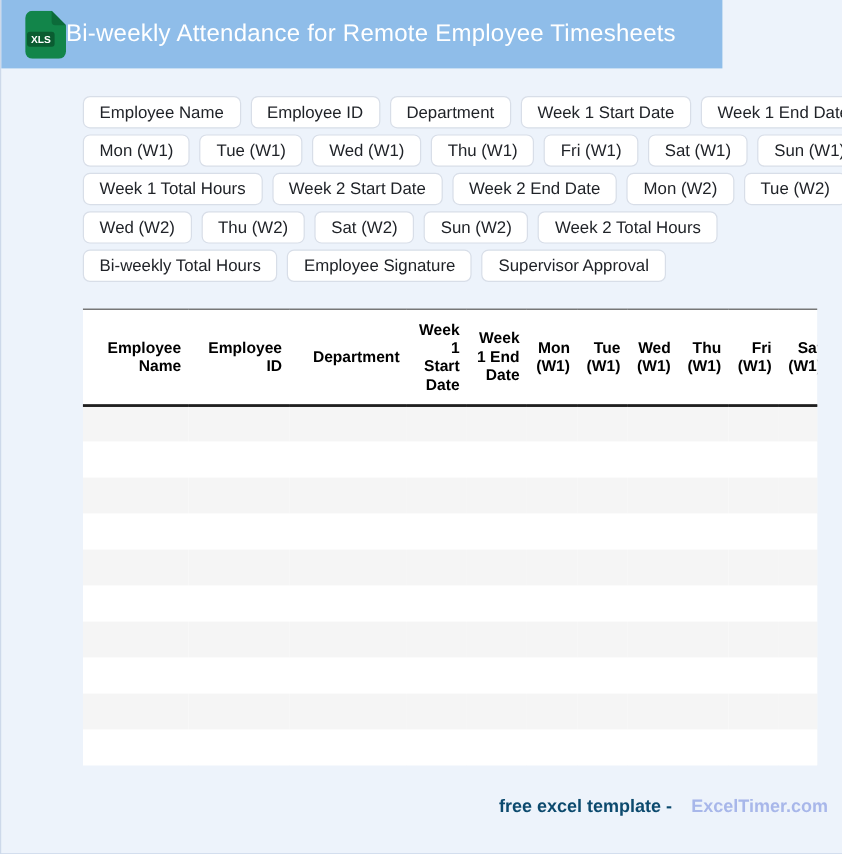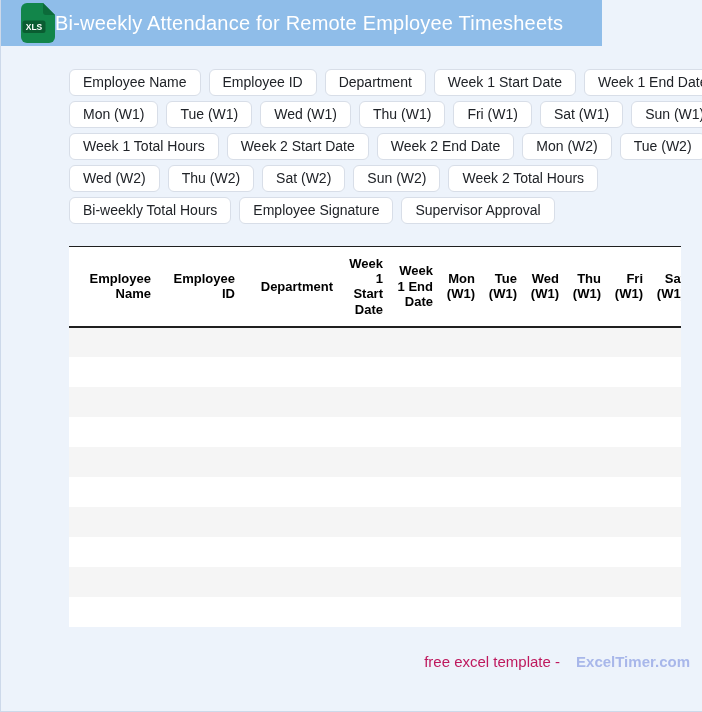"XLS" .titlebar { height: 46px -> 57px }
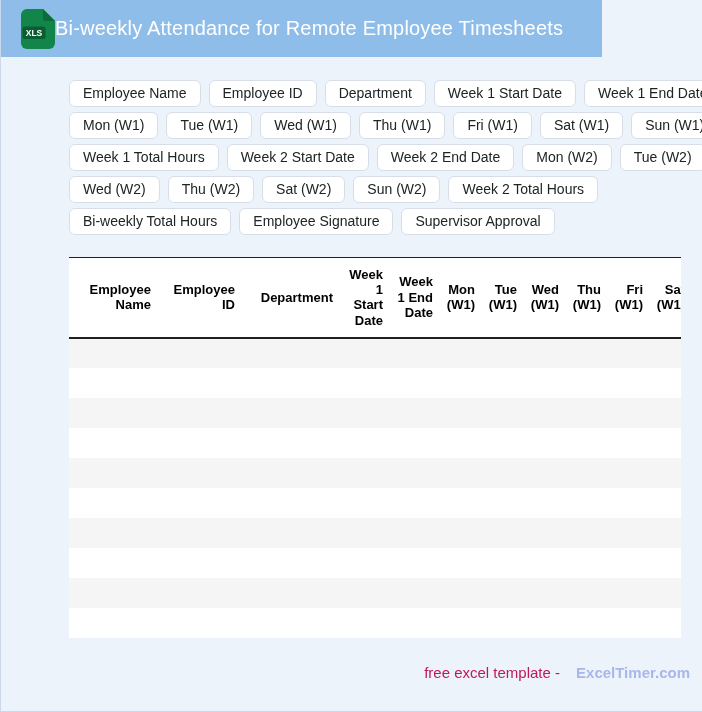"free excel template -" .footer .plain { color: #be185d -> #0c4a6e; font-weight: 400 -> 700 }
